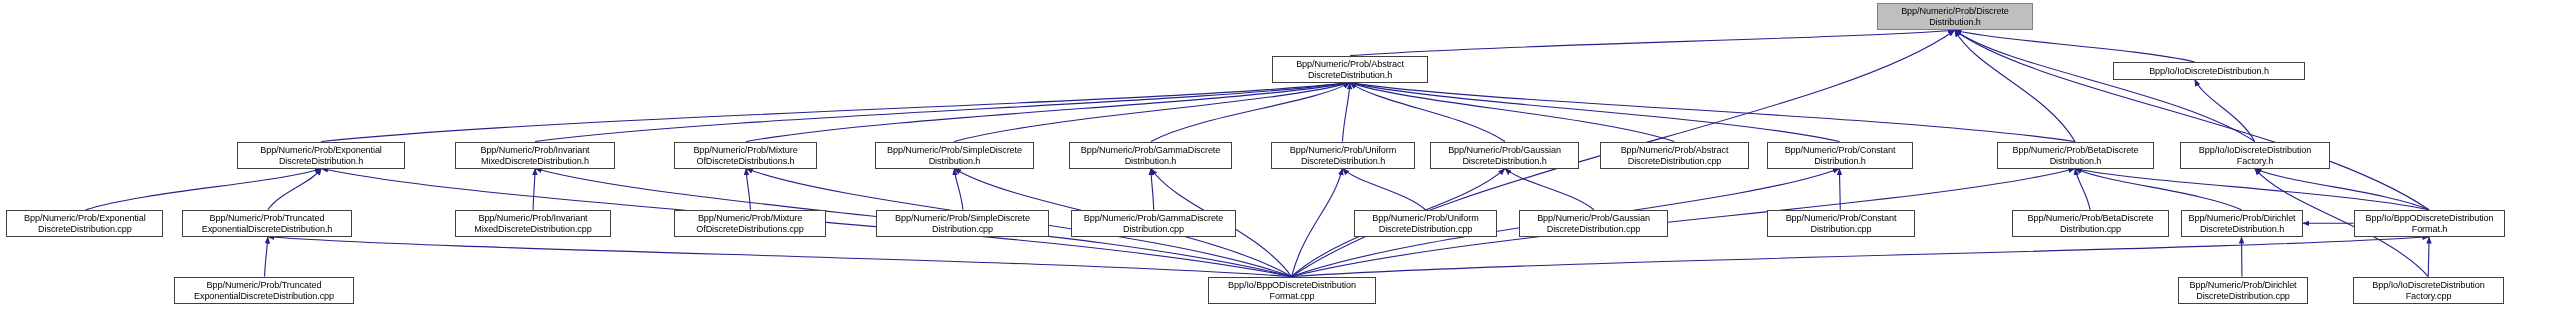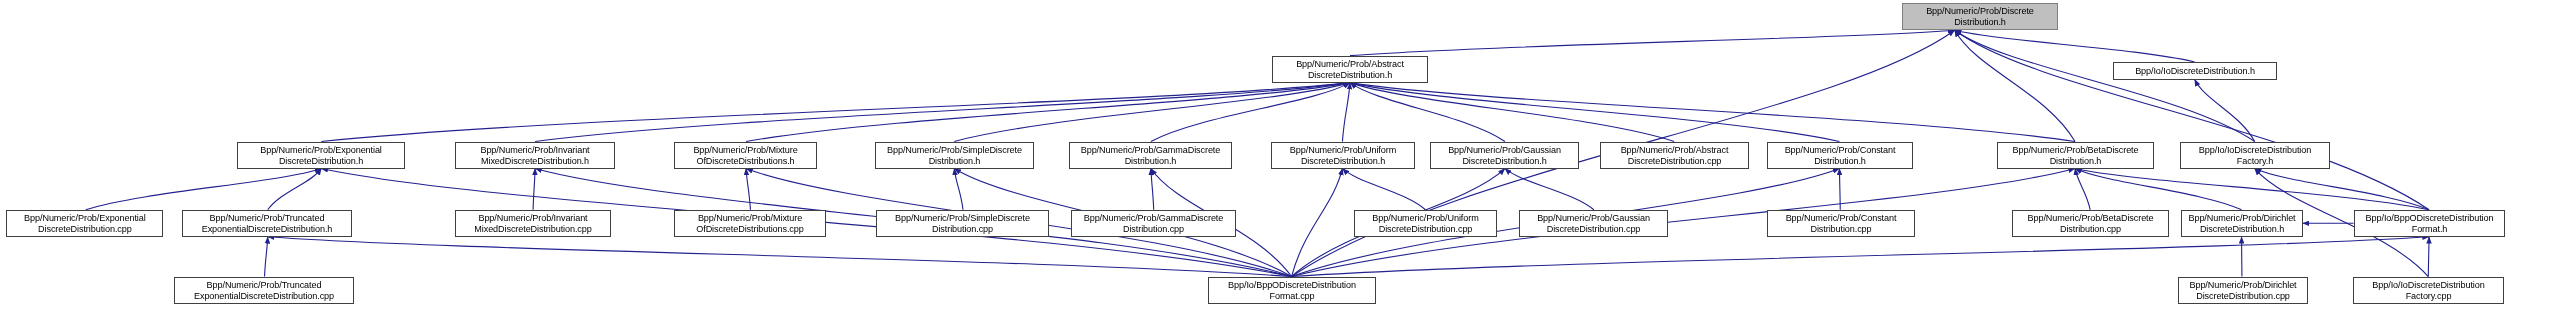"Bpp/Numeric/Prob/Discrete" .node.root { margin-left: 25px -> none }
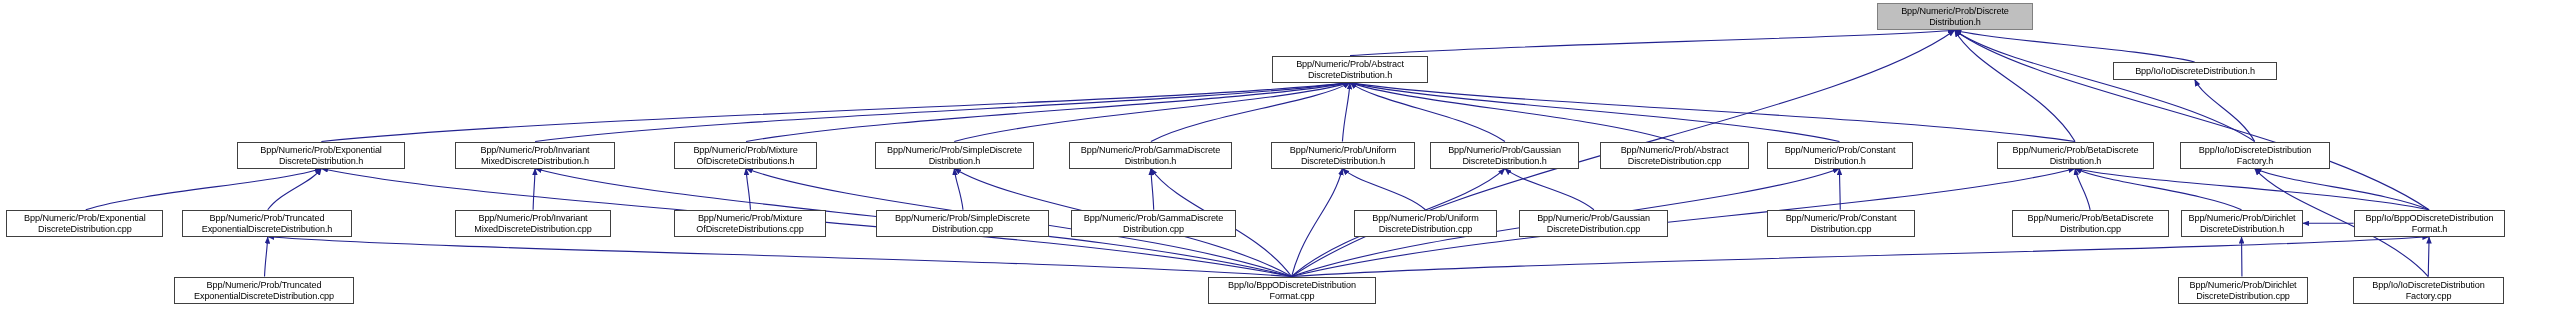"Bpp/Io/IoDiscreteDistribution.h" div.node { width: 164px -> 192px }
